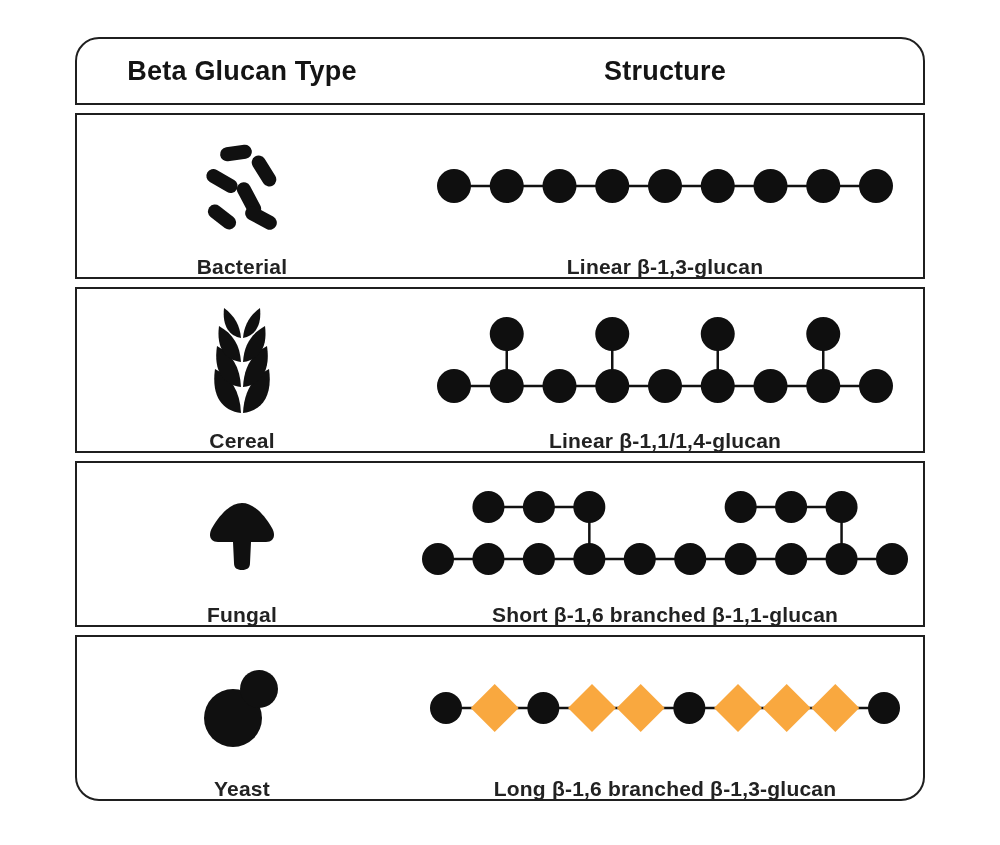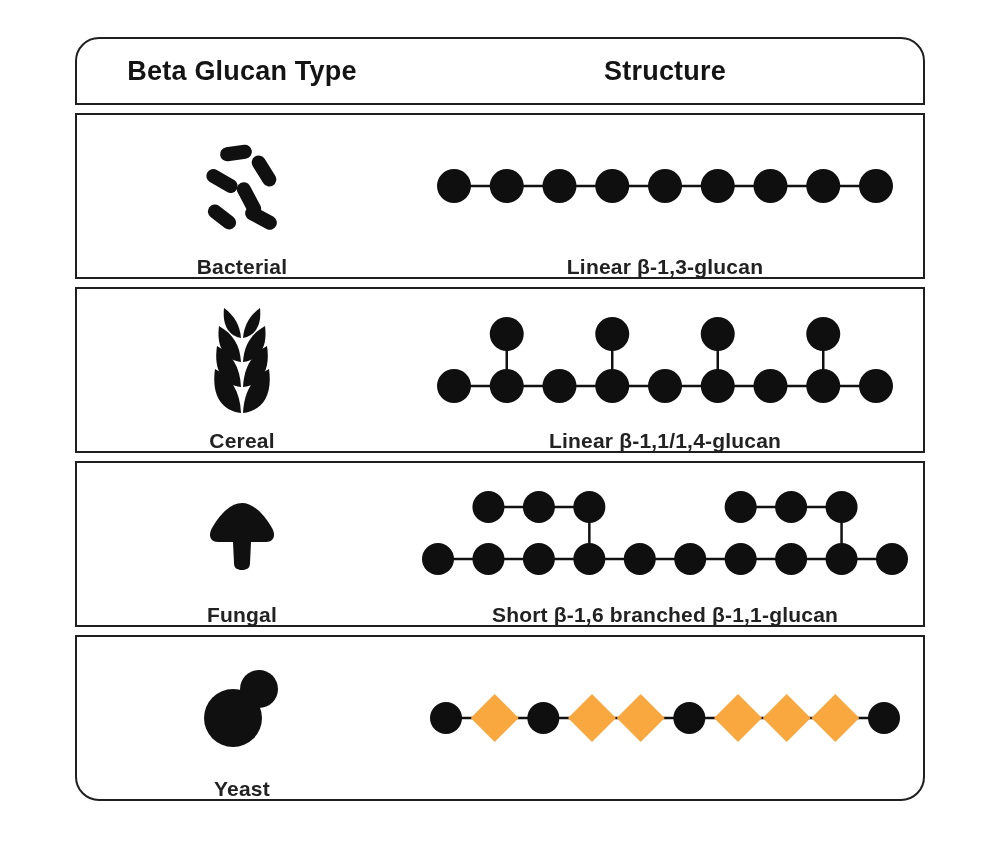"Long β-1,6 branched β-1,3-glucan" div.label { html: none -> <div>Long β-1,6 branched β-1,3-glucan</div> }
